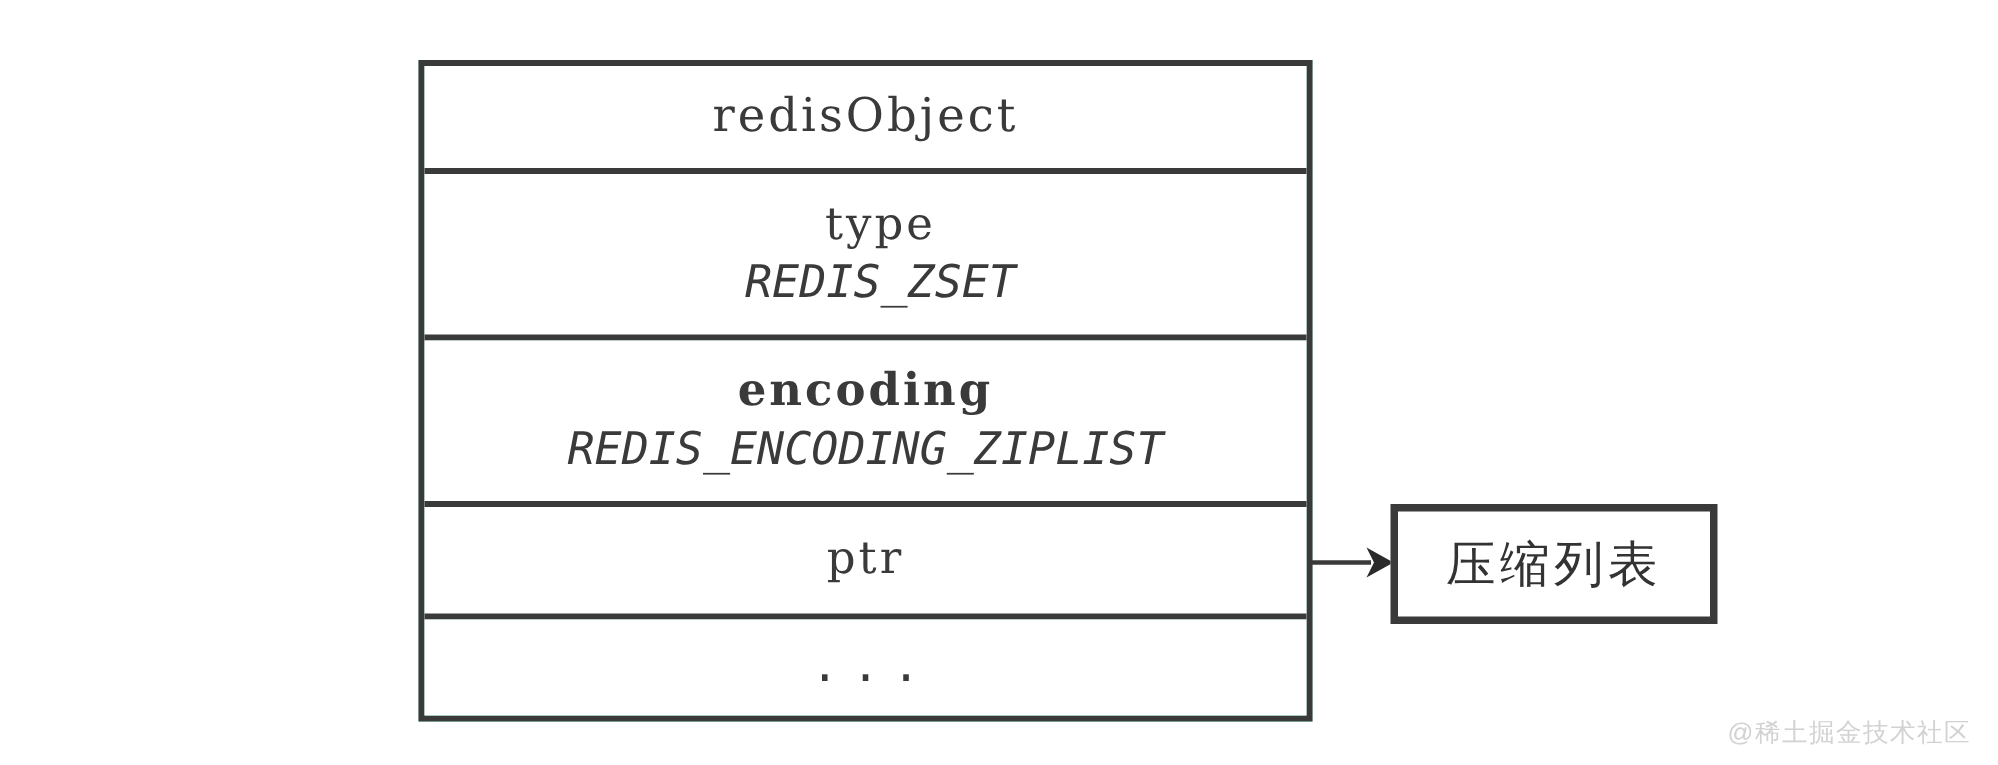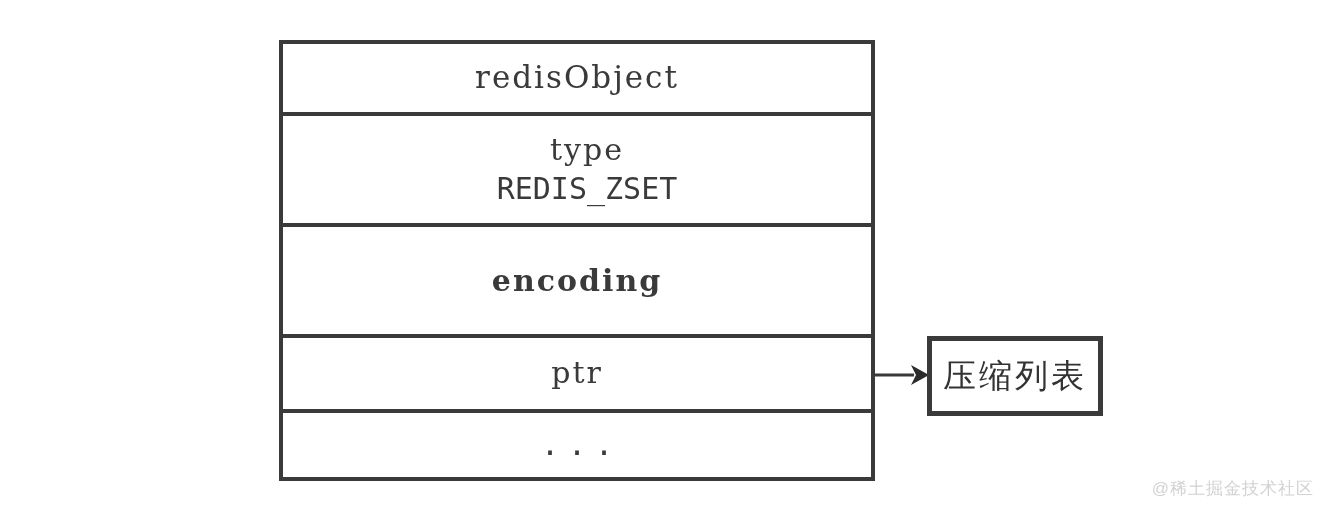"REDIS_ZSET" .row-line.mono { font-style: none -> italic }
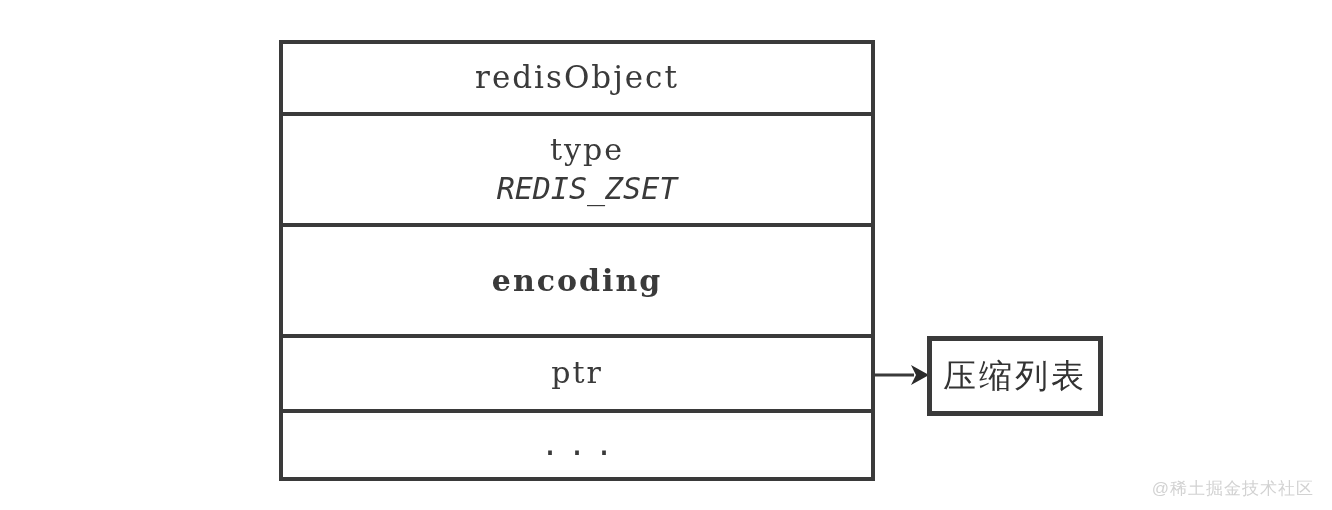"REDIS_ENCODING_ZIPLIST" div.row-line { html: none -> <div>REDIS_ENCODING_ZIPLIST</div> }
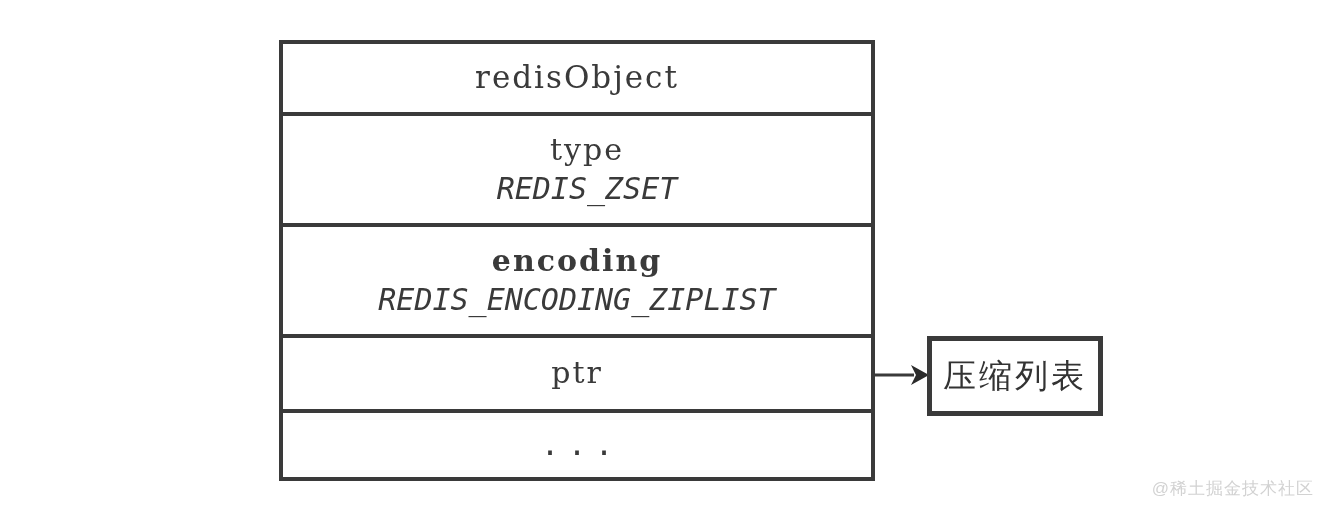"压缩列表" #ziplist-box { width: 176px -> 218px }
